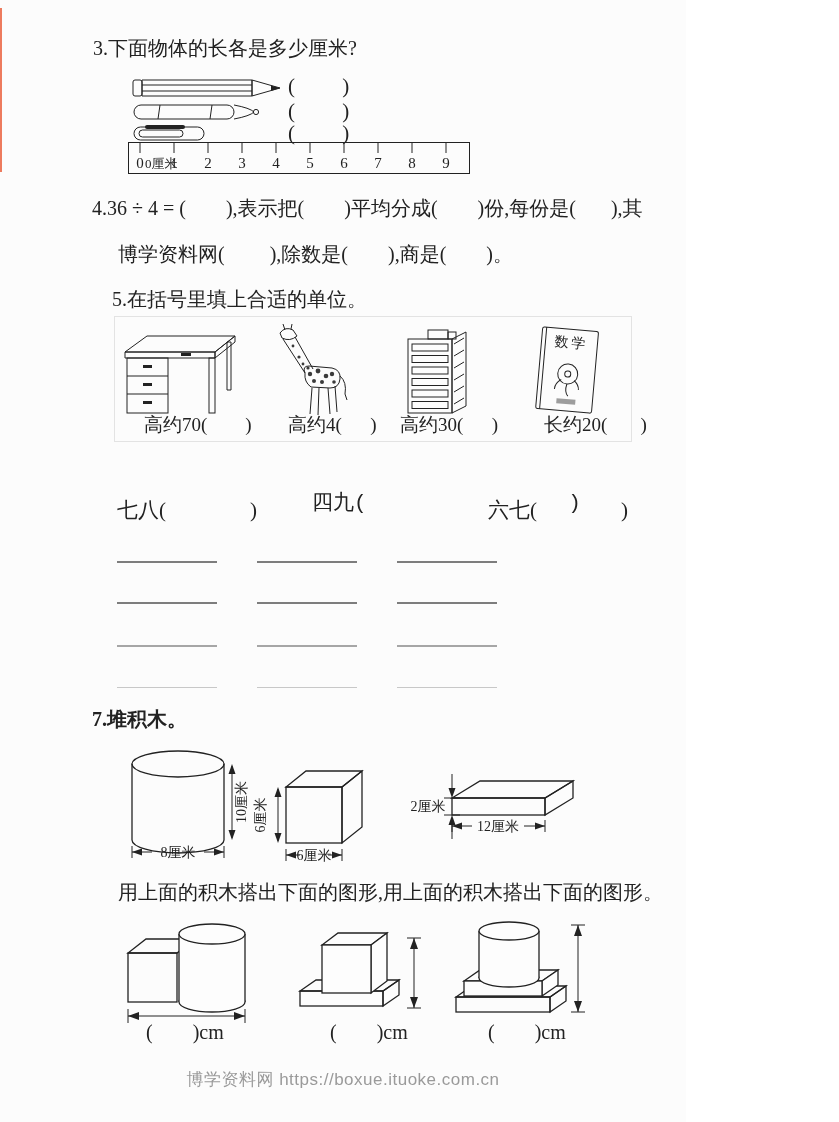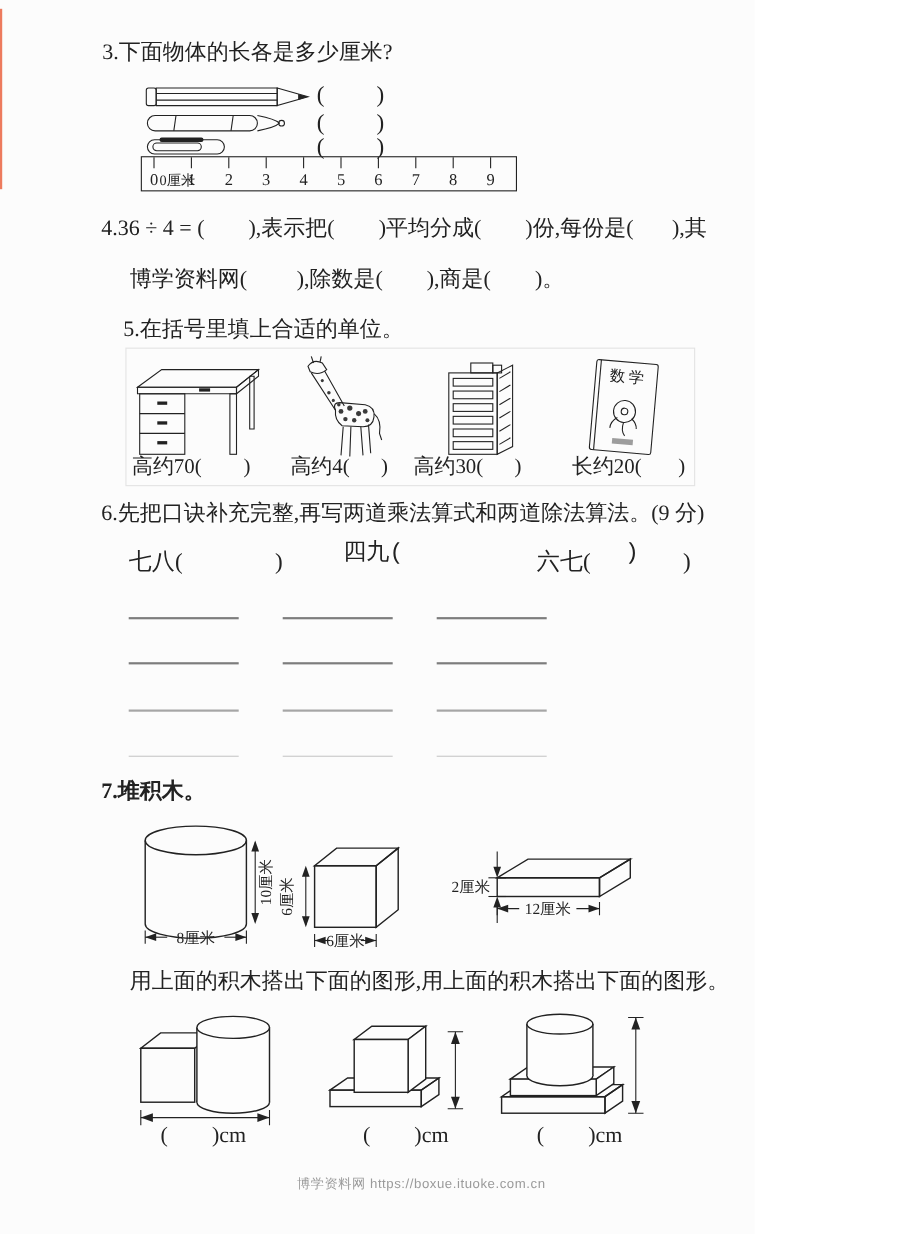"高约70( )" .f19 { margin-left: none -> 24px }
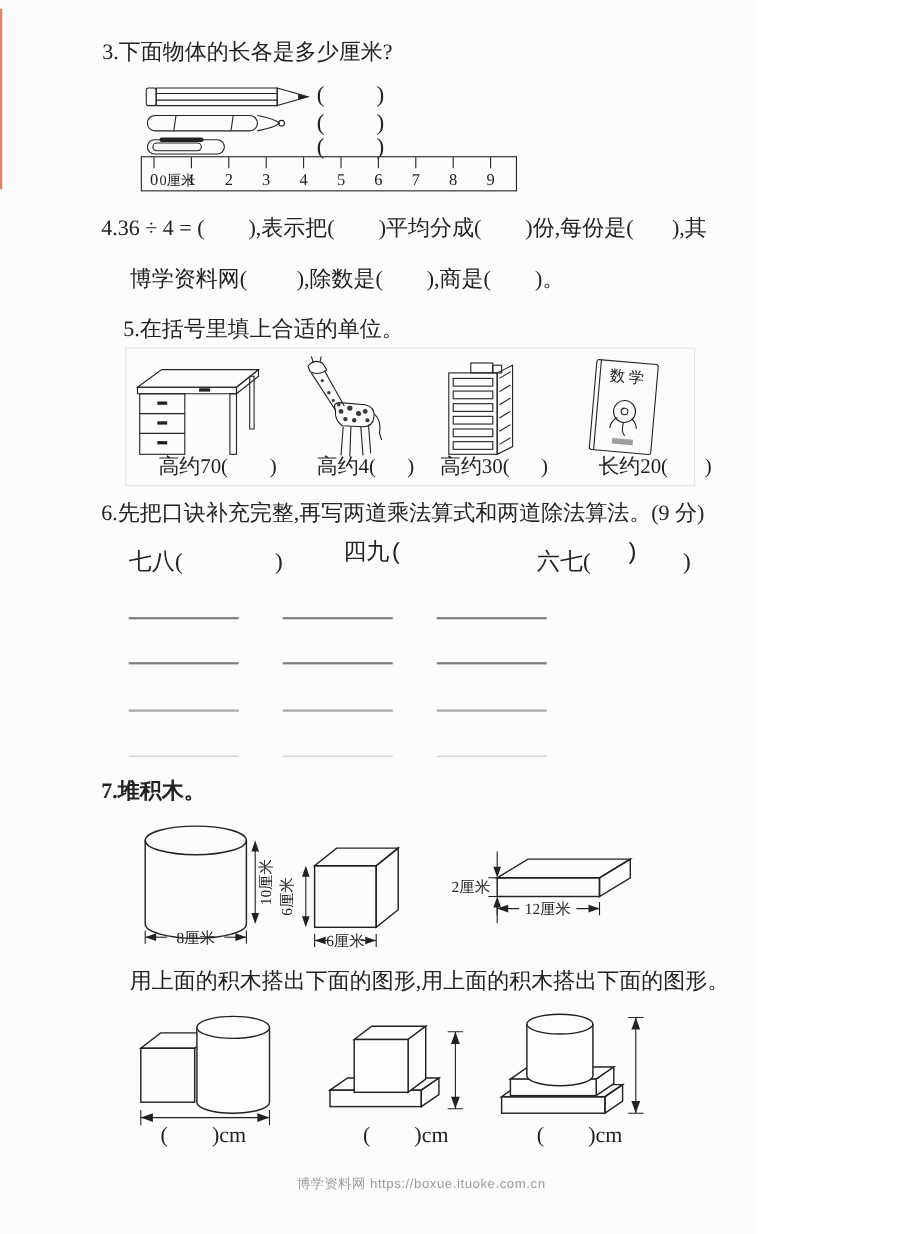"6.先把口诀补充完整,再写两道乘法算式和两道除法算法。(9 分)" div.t { html: <div>6.先把口诀补充完整,再写两道乘法算式和两道除法算法。(9 分)</div> -> none }
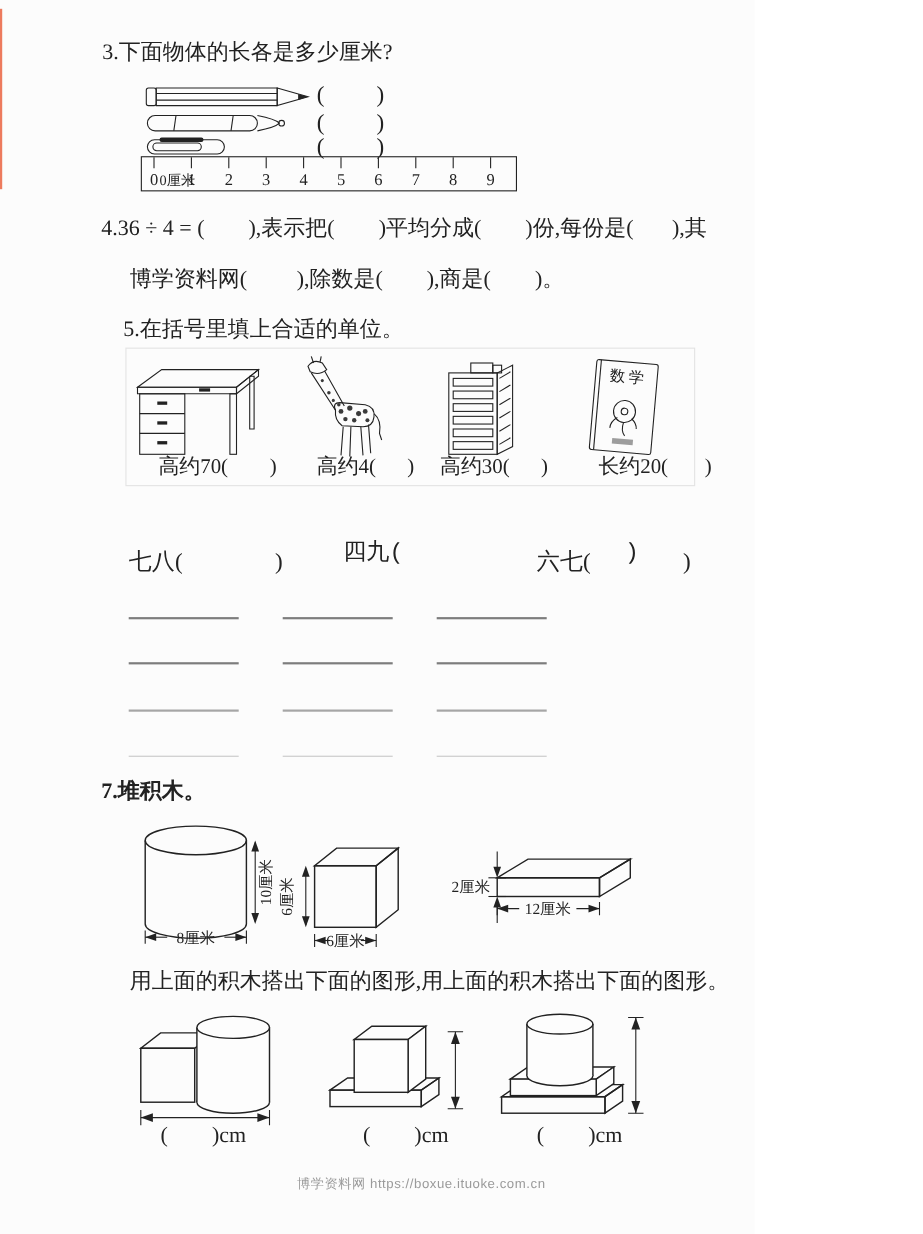"博学资料网 https://boxue.ituoke.com.cn" .footer { font-size: 12px -> 17px; padding-left: 40px -> none }
